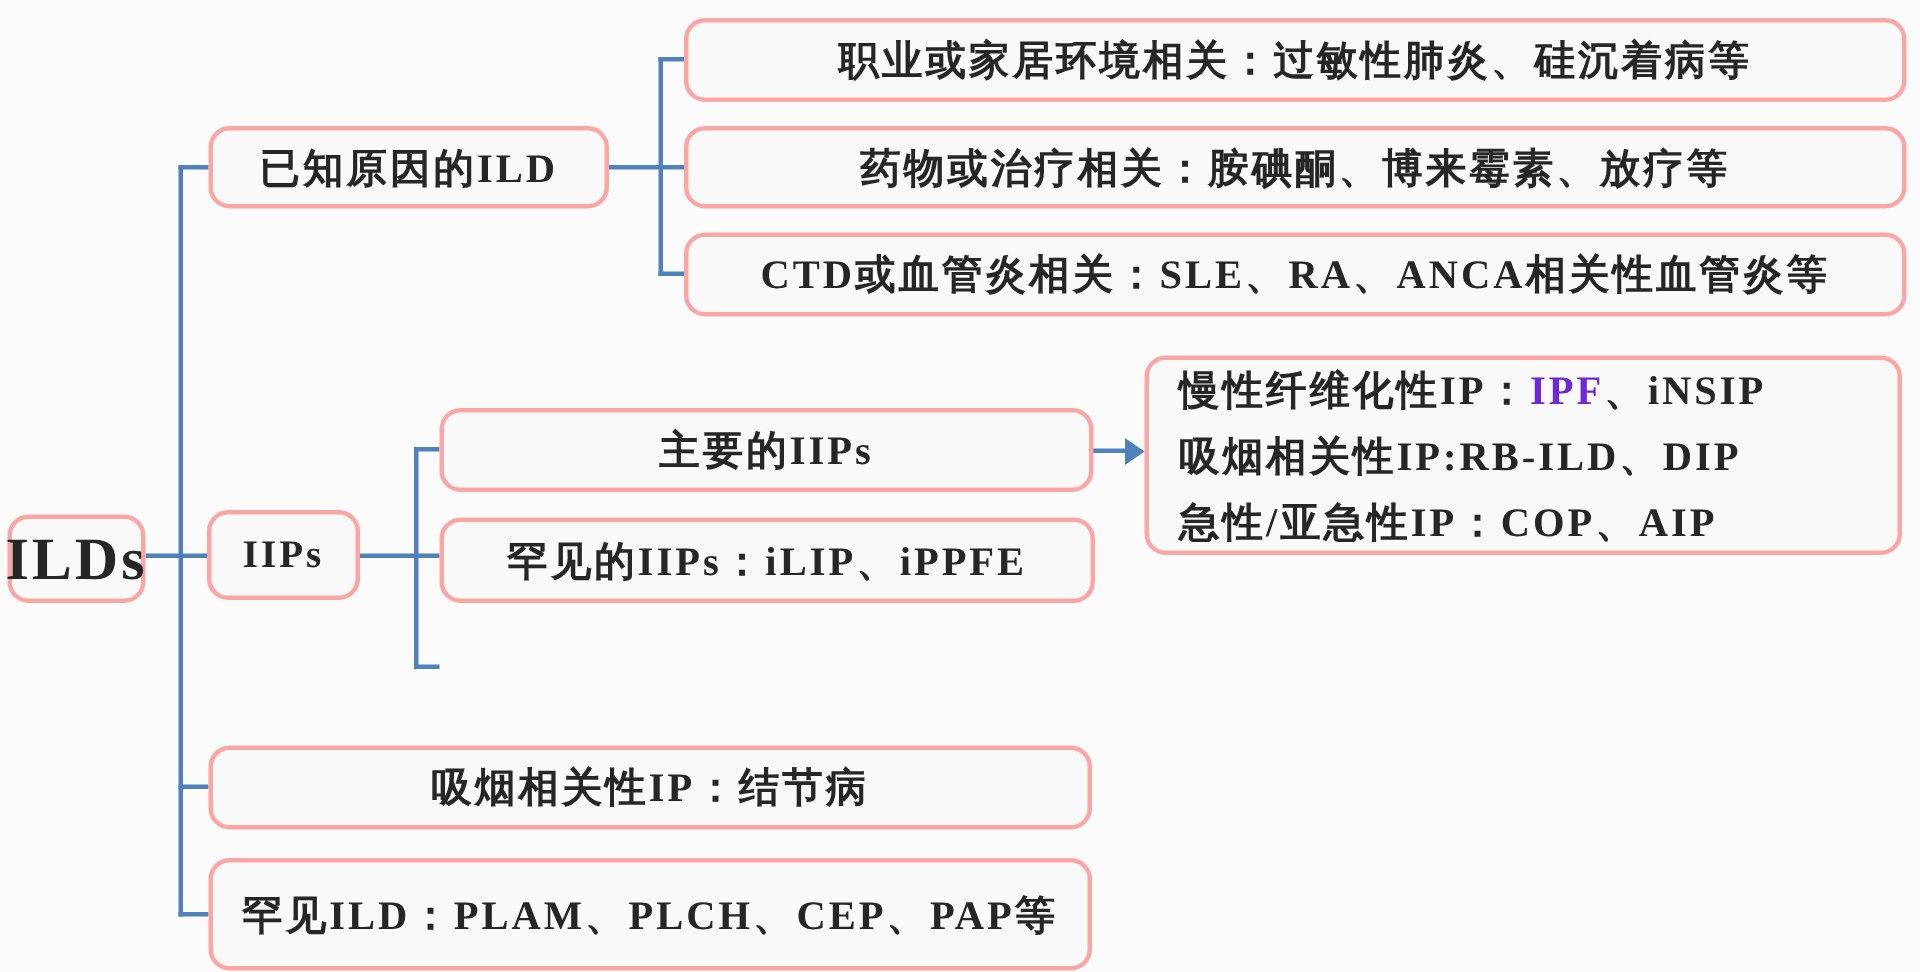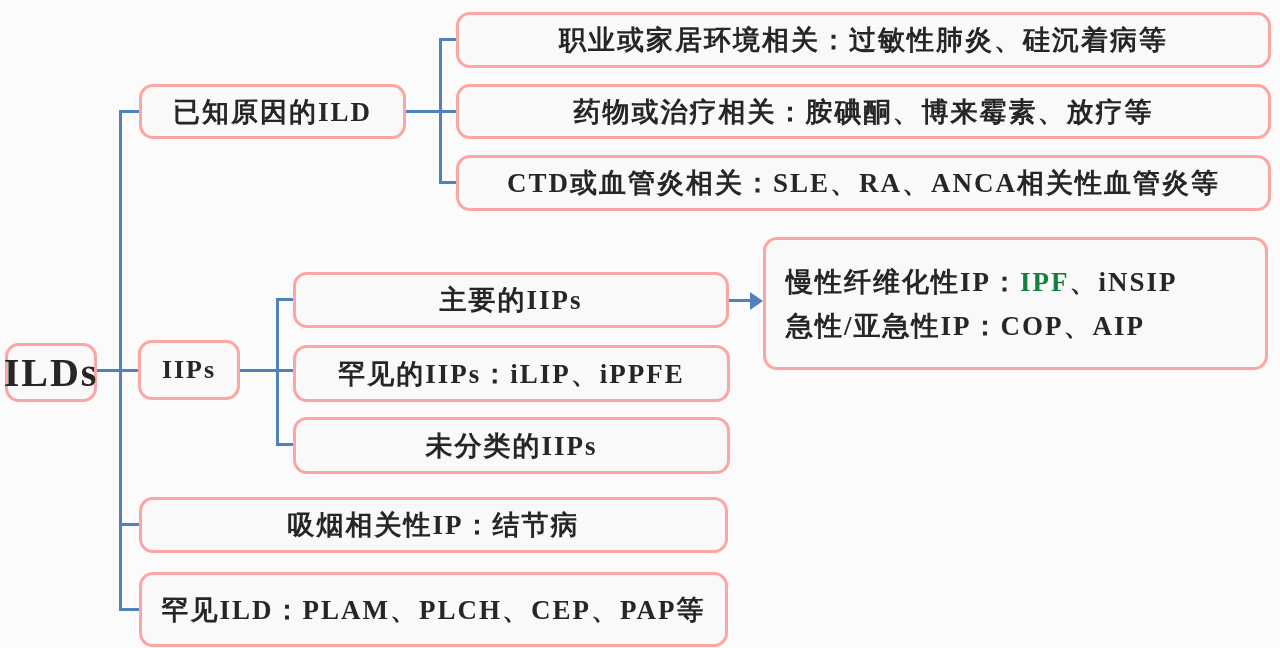"IPF" span { color: #15803d -> #6d28d9 }
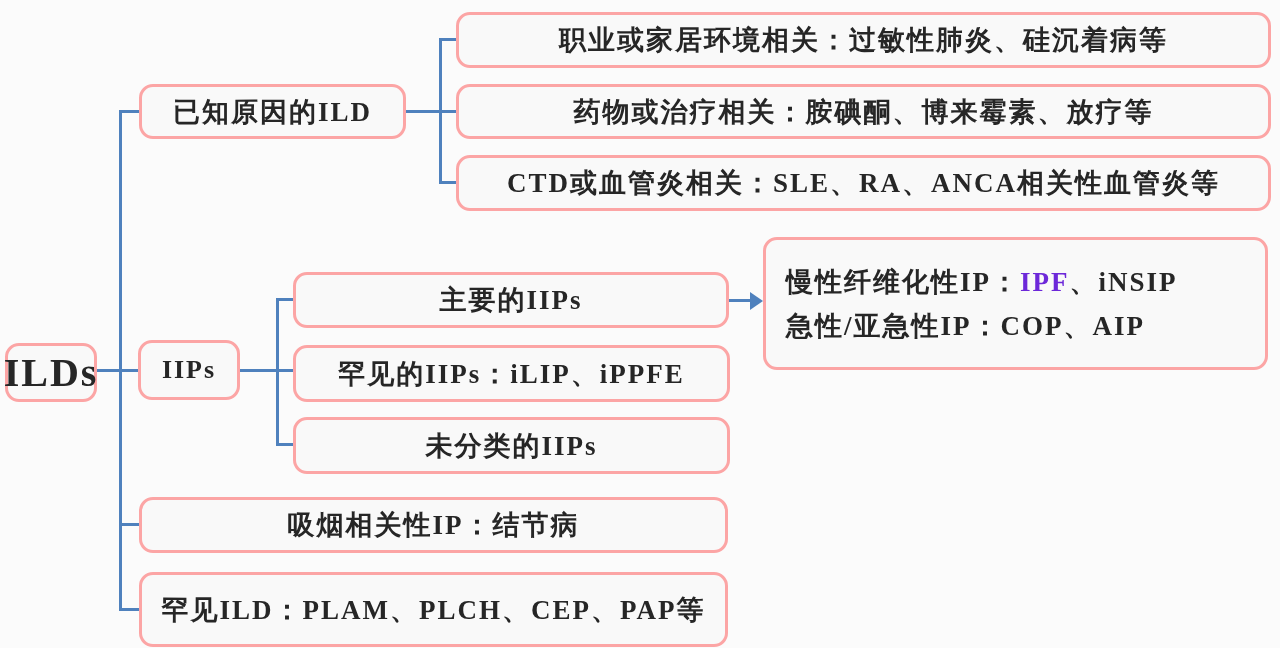"吸烟相关性IP:RB-ILD、DIP" div.dline { html: none -> <div>吸烟相关性IP:RB-ILD、DIP</div> }
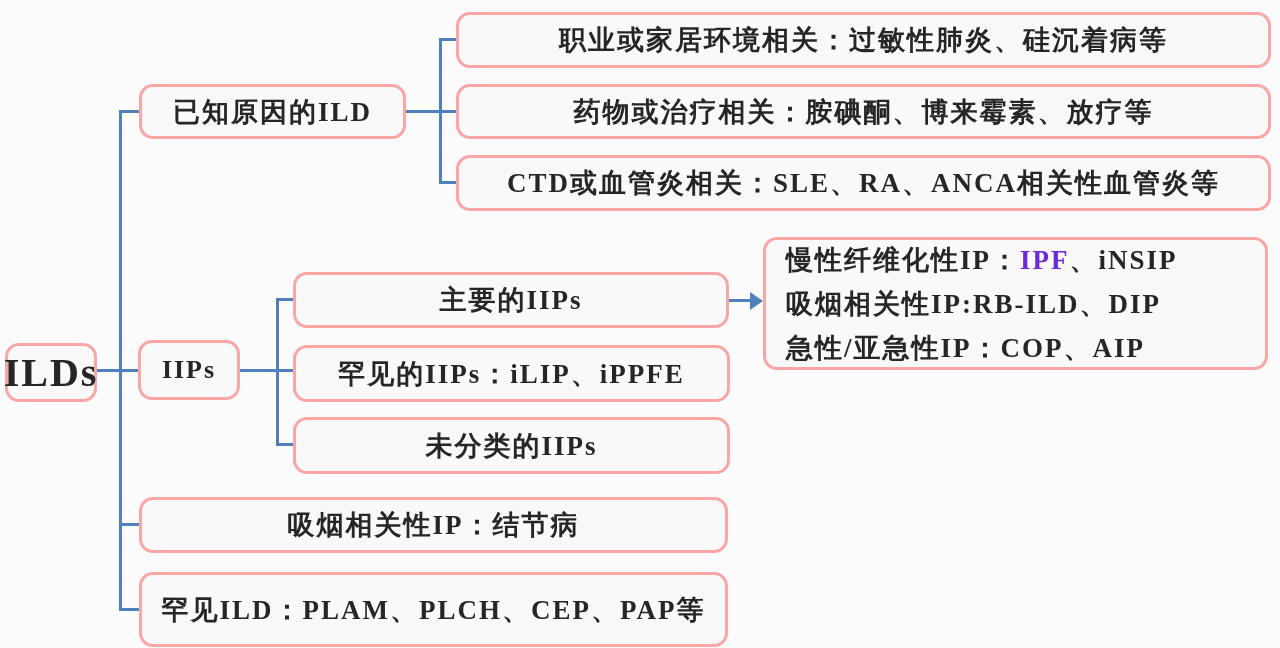"未分类的IIPs" div.node { html: <div> <span>未分类的IIPs</span> </div> -> none }
